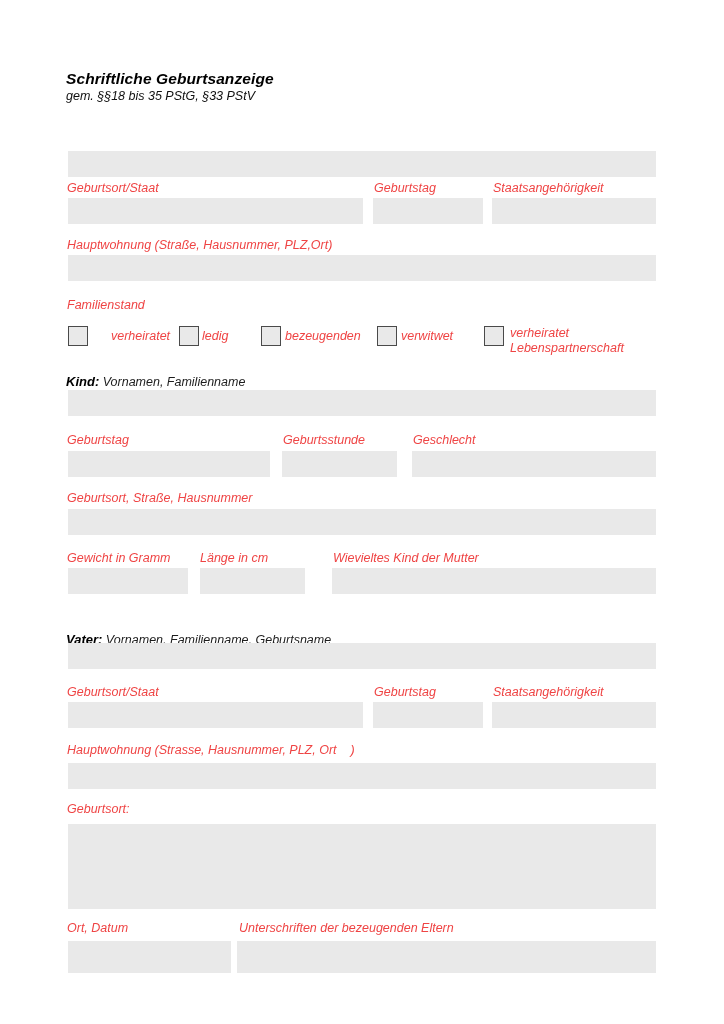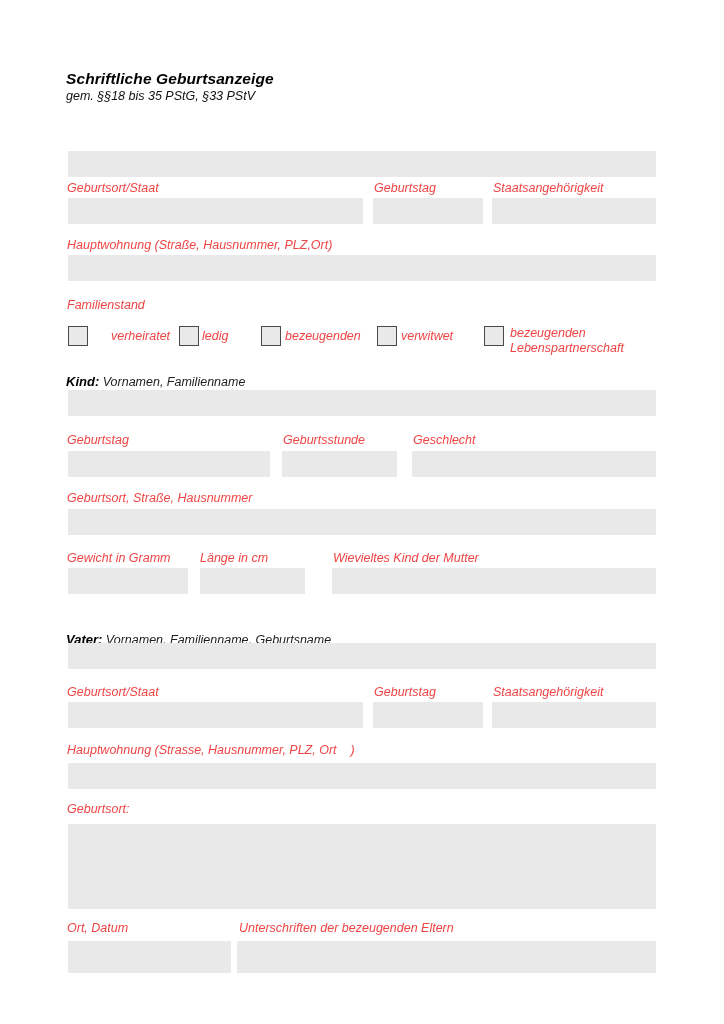"bezeugenden Lebenspartnerschaft" div.lbl { text: bezeugenden -> verheiratet }
